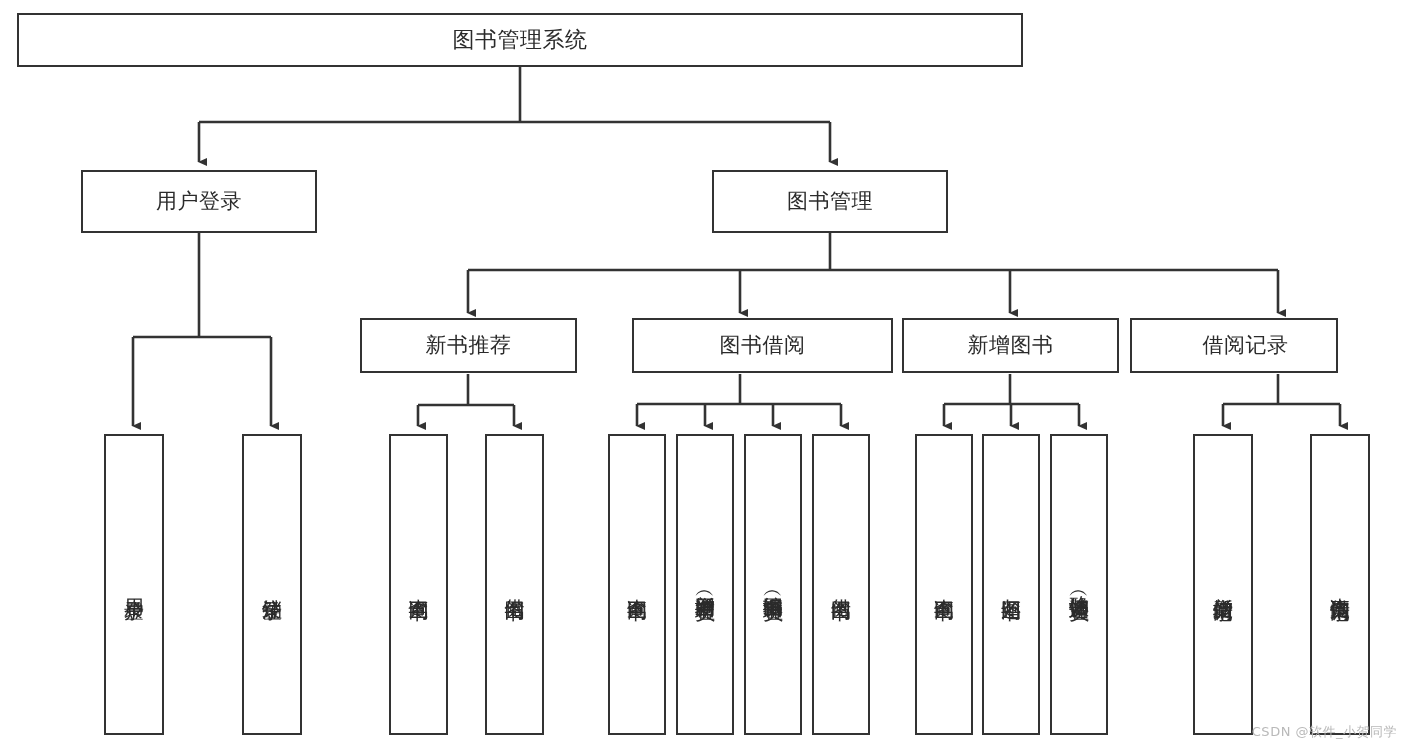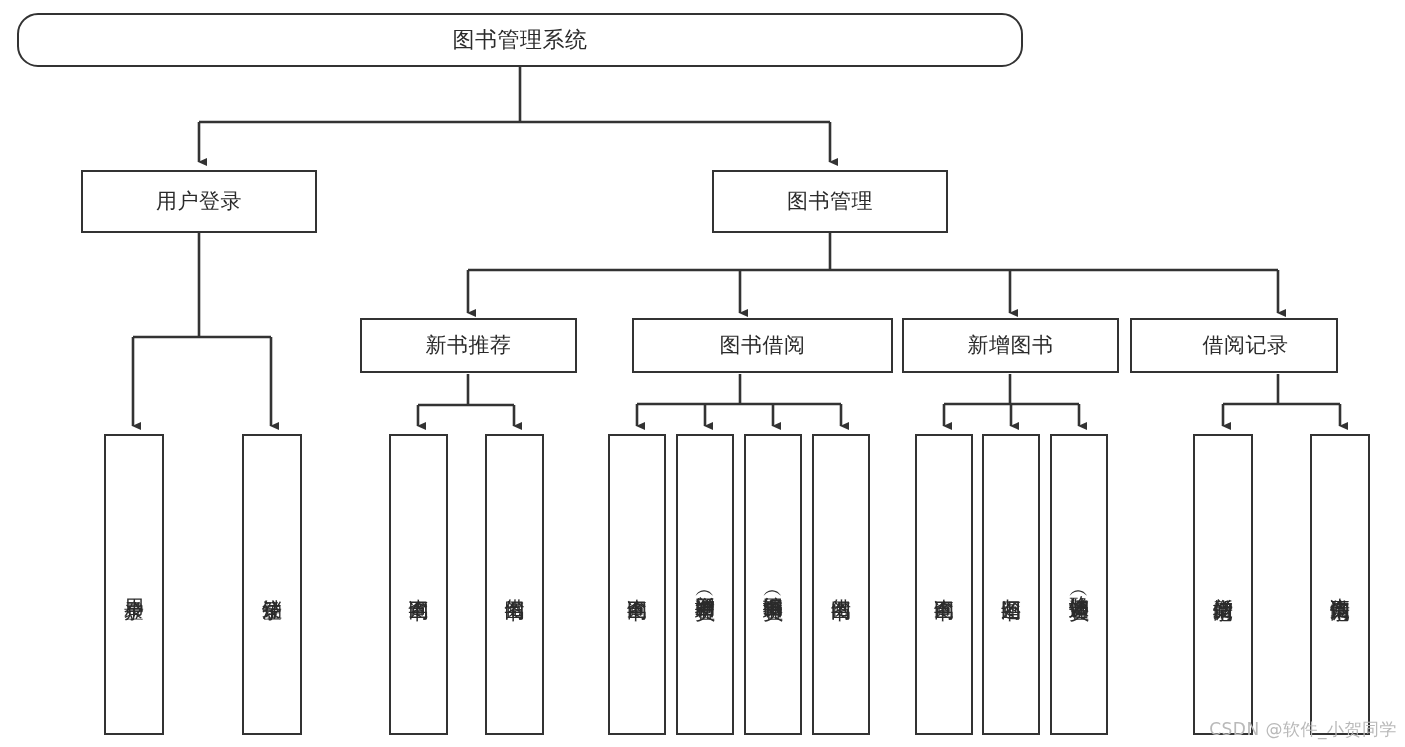"图书管理系统" div.node { border-radius: 21px -> none }
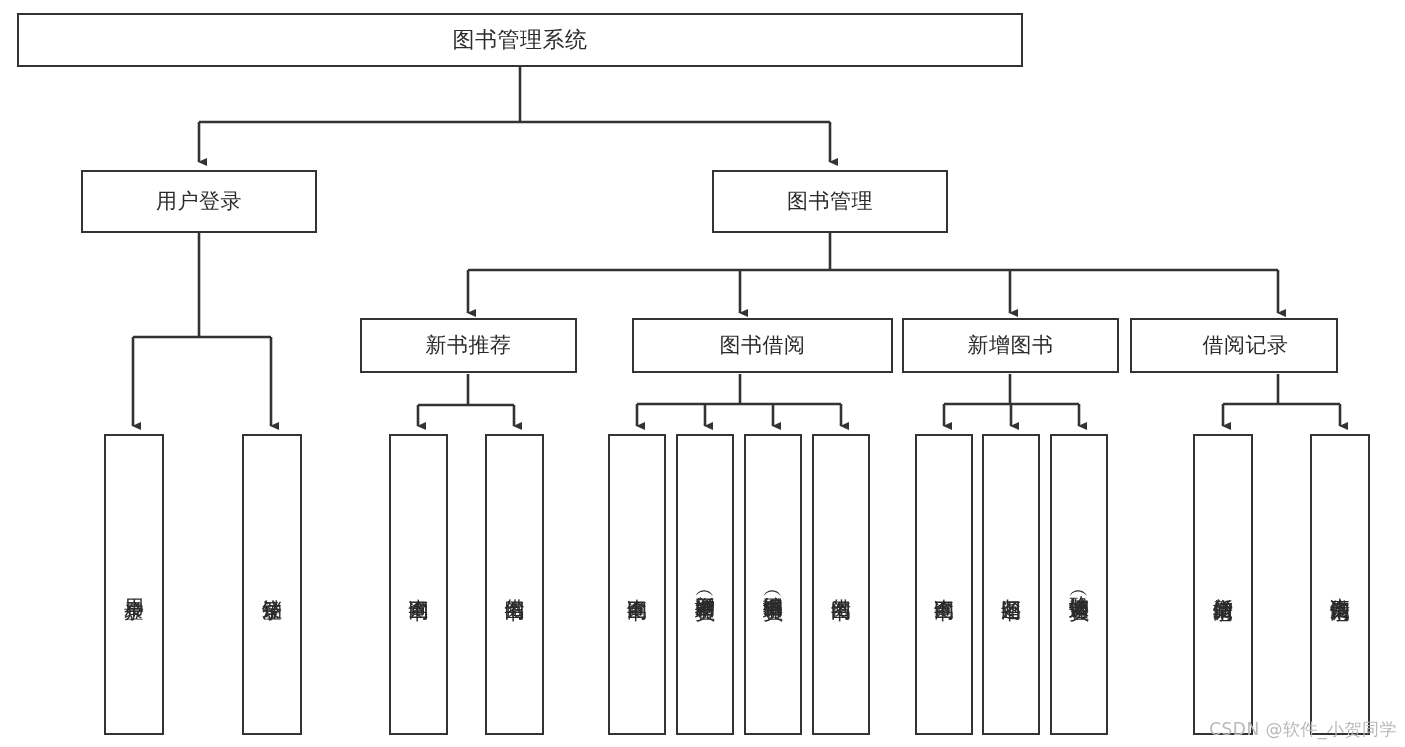"CSDN @软件_小贺同学" #watermark { font-size: 17px -> 13px }
